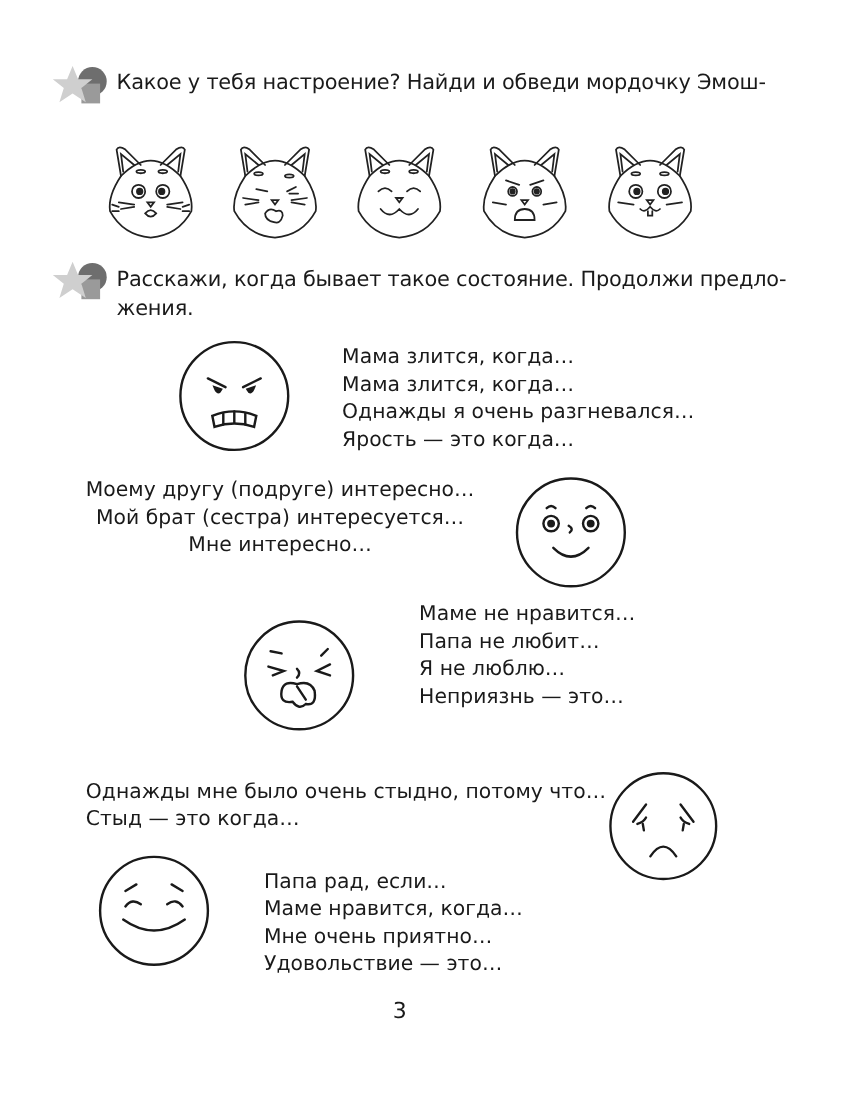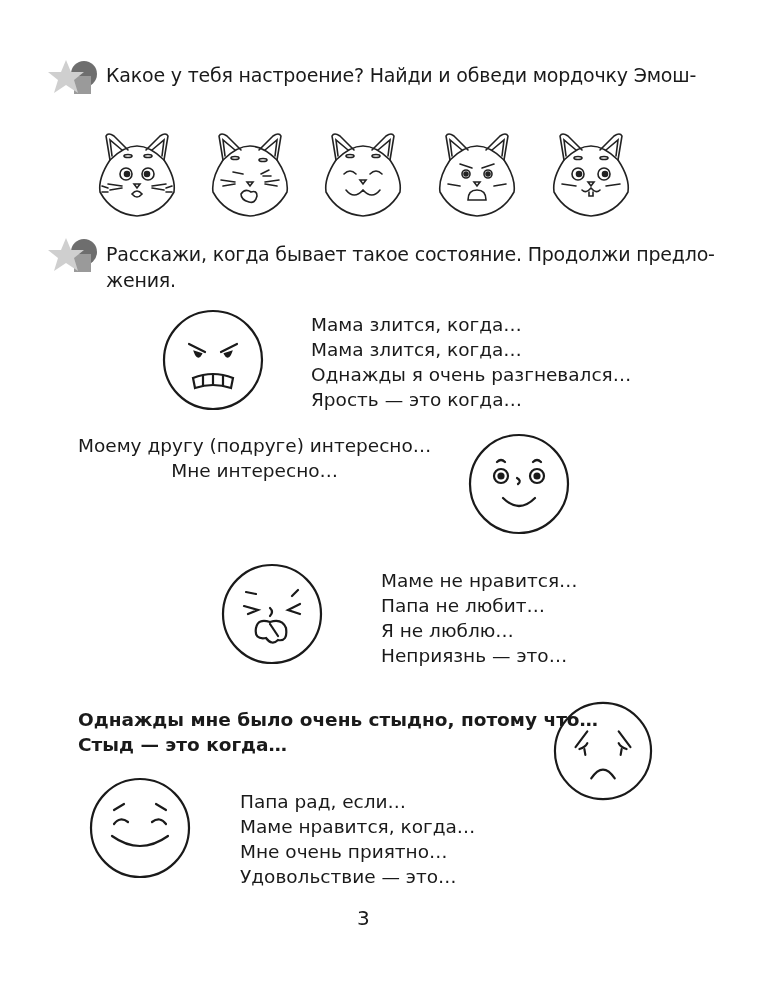"Мой брат (сестра) интересуется…" div { html: none -> <div>Мой брат (сестра) интересуется…</div> }
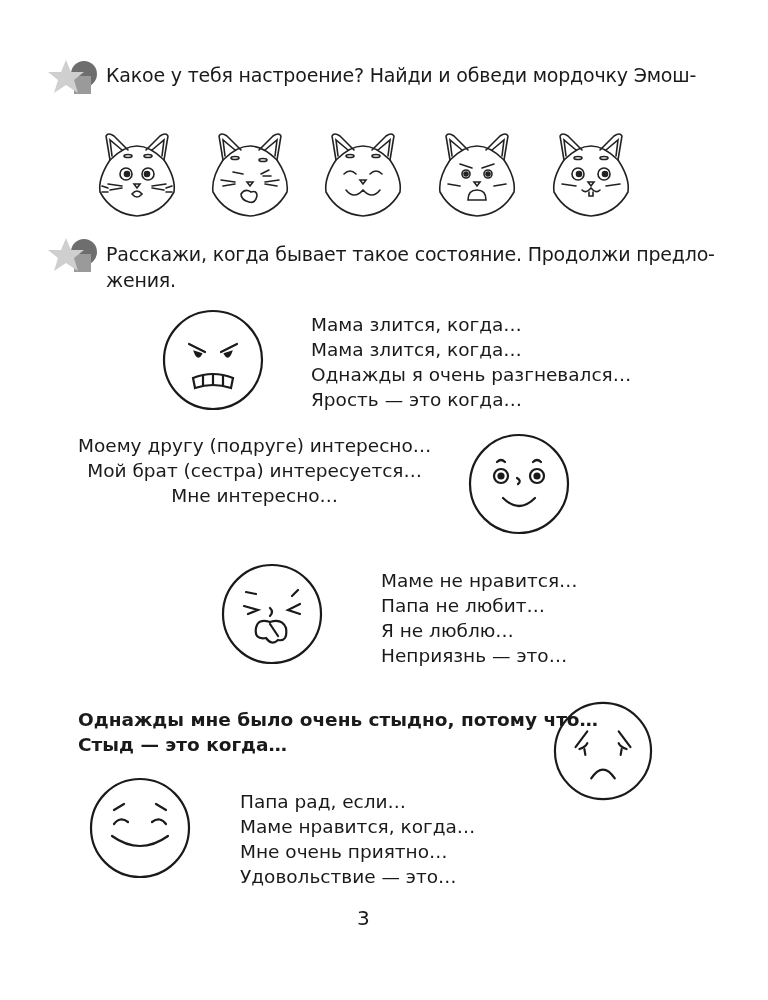"Маме не нравится…" div.abs { top: 568px -> 546px }
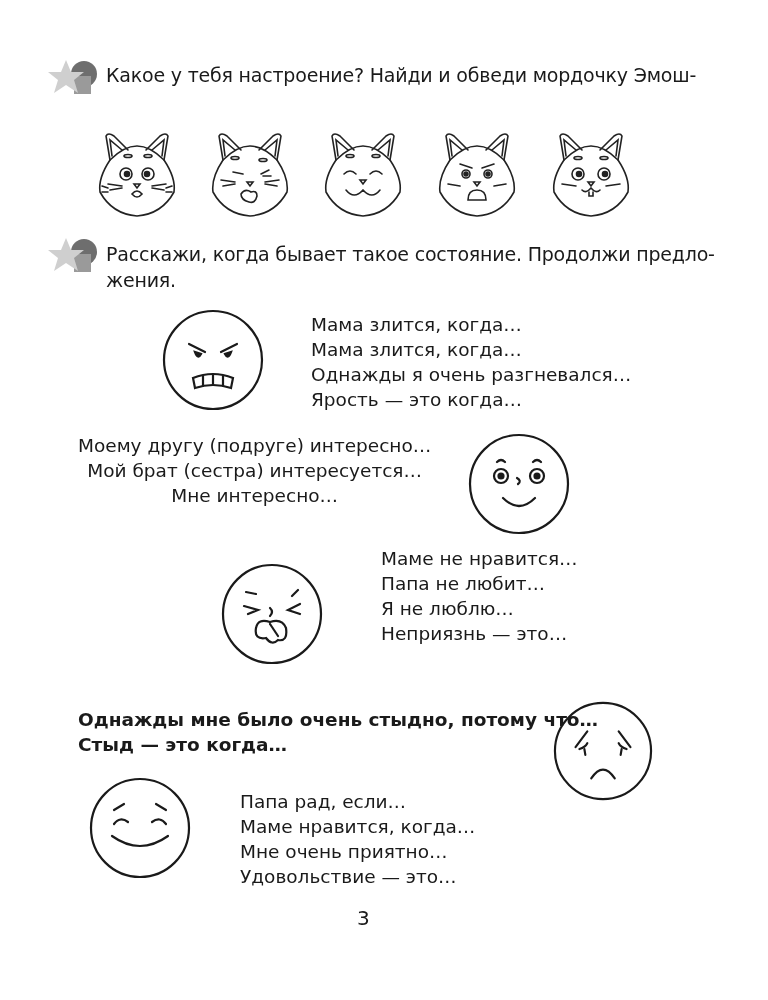"Однажды мне было очень стыдно," div.abs { font-weight: bold -> none }
